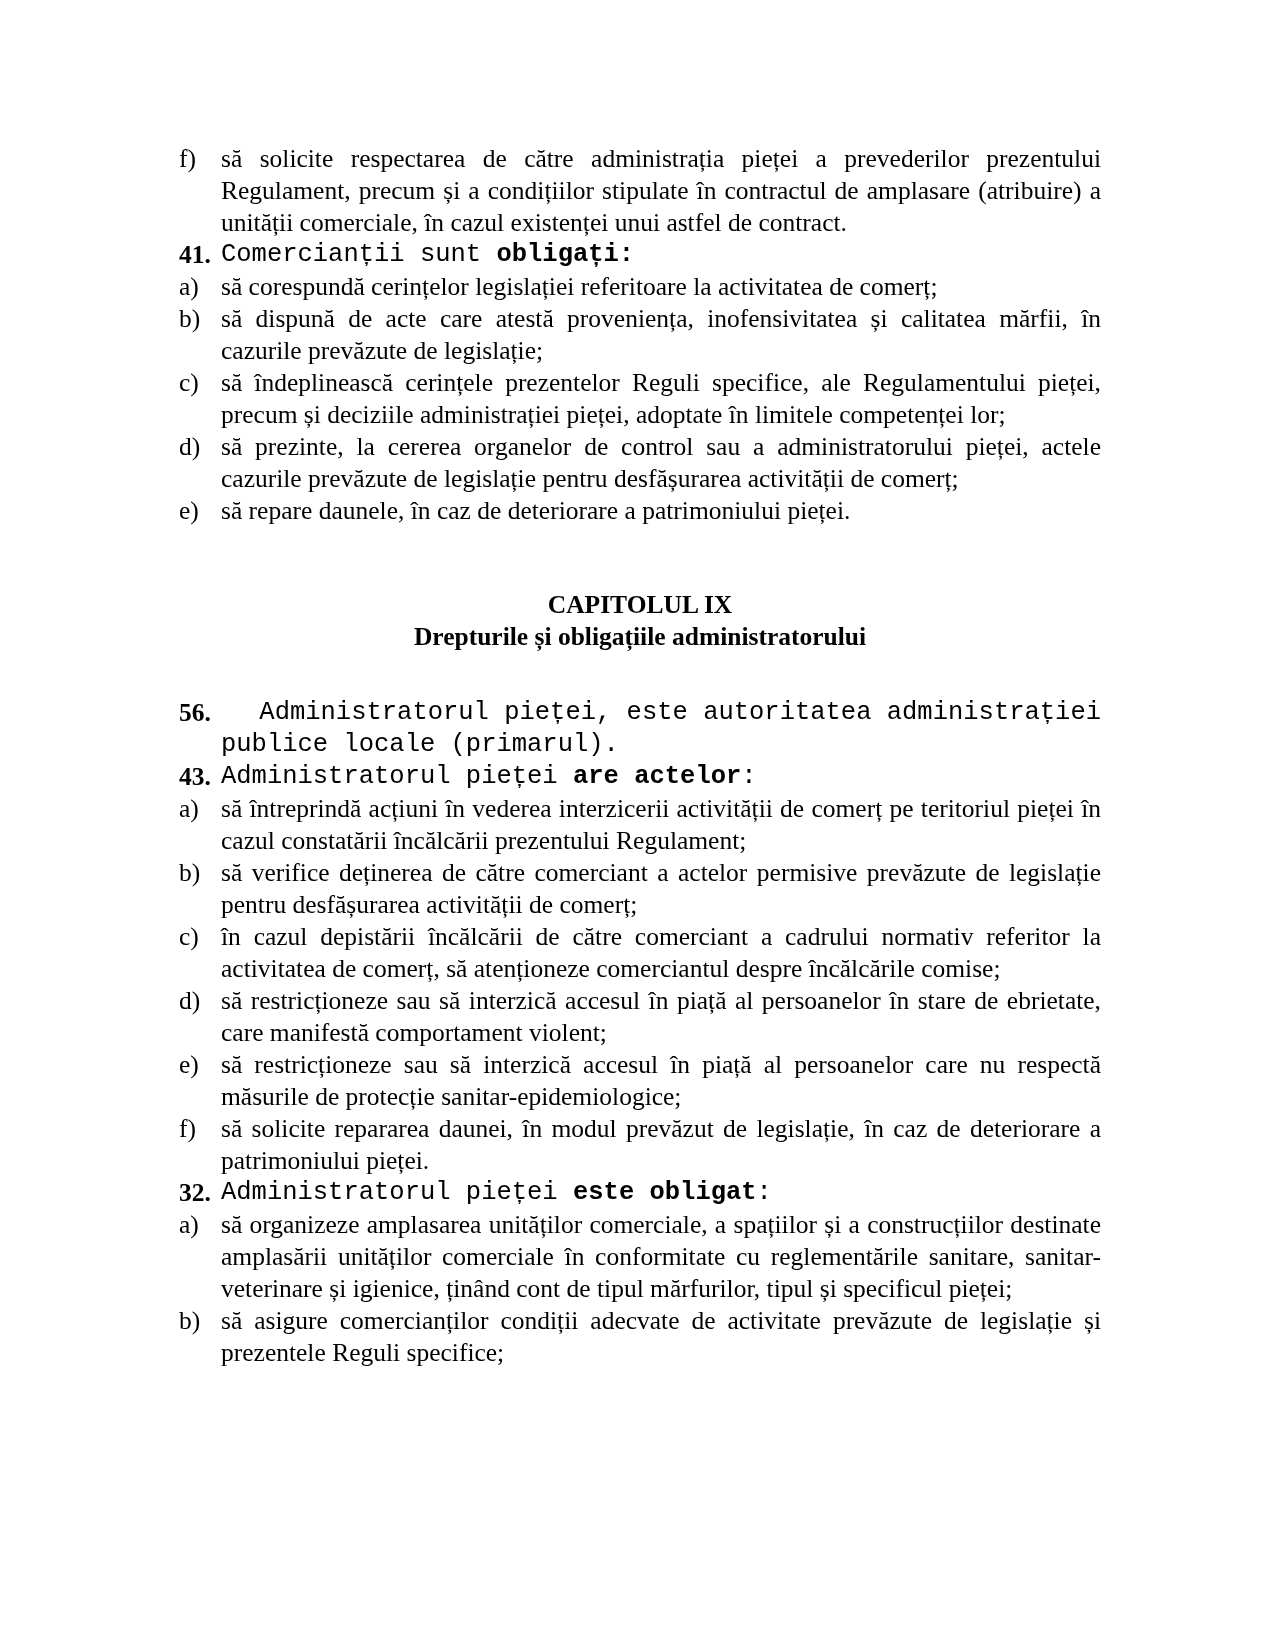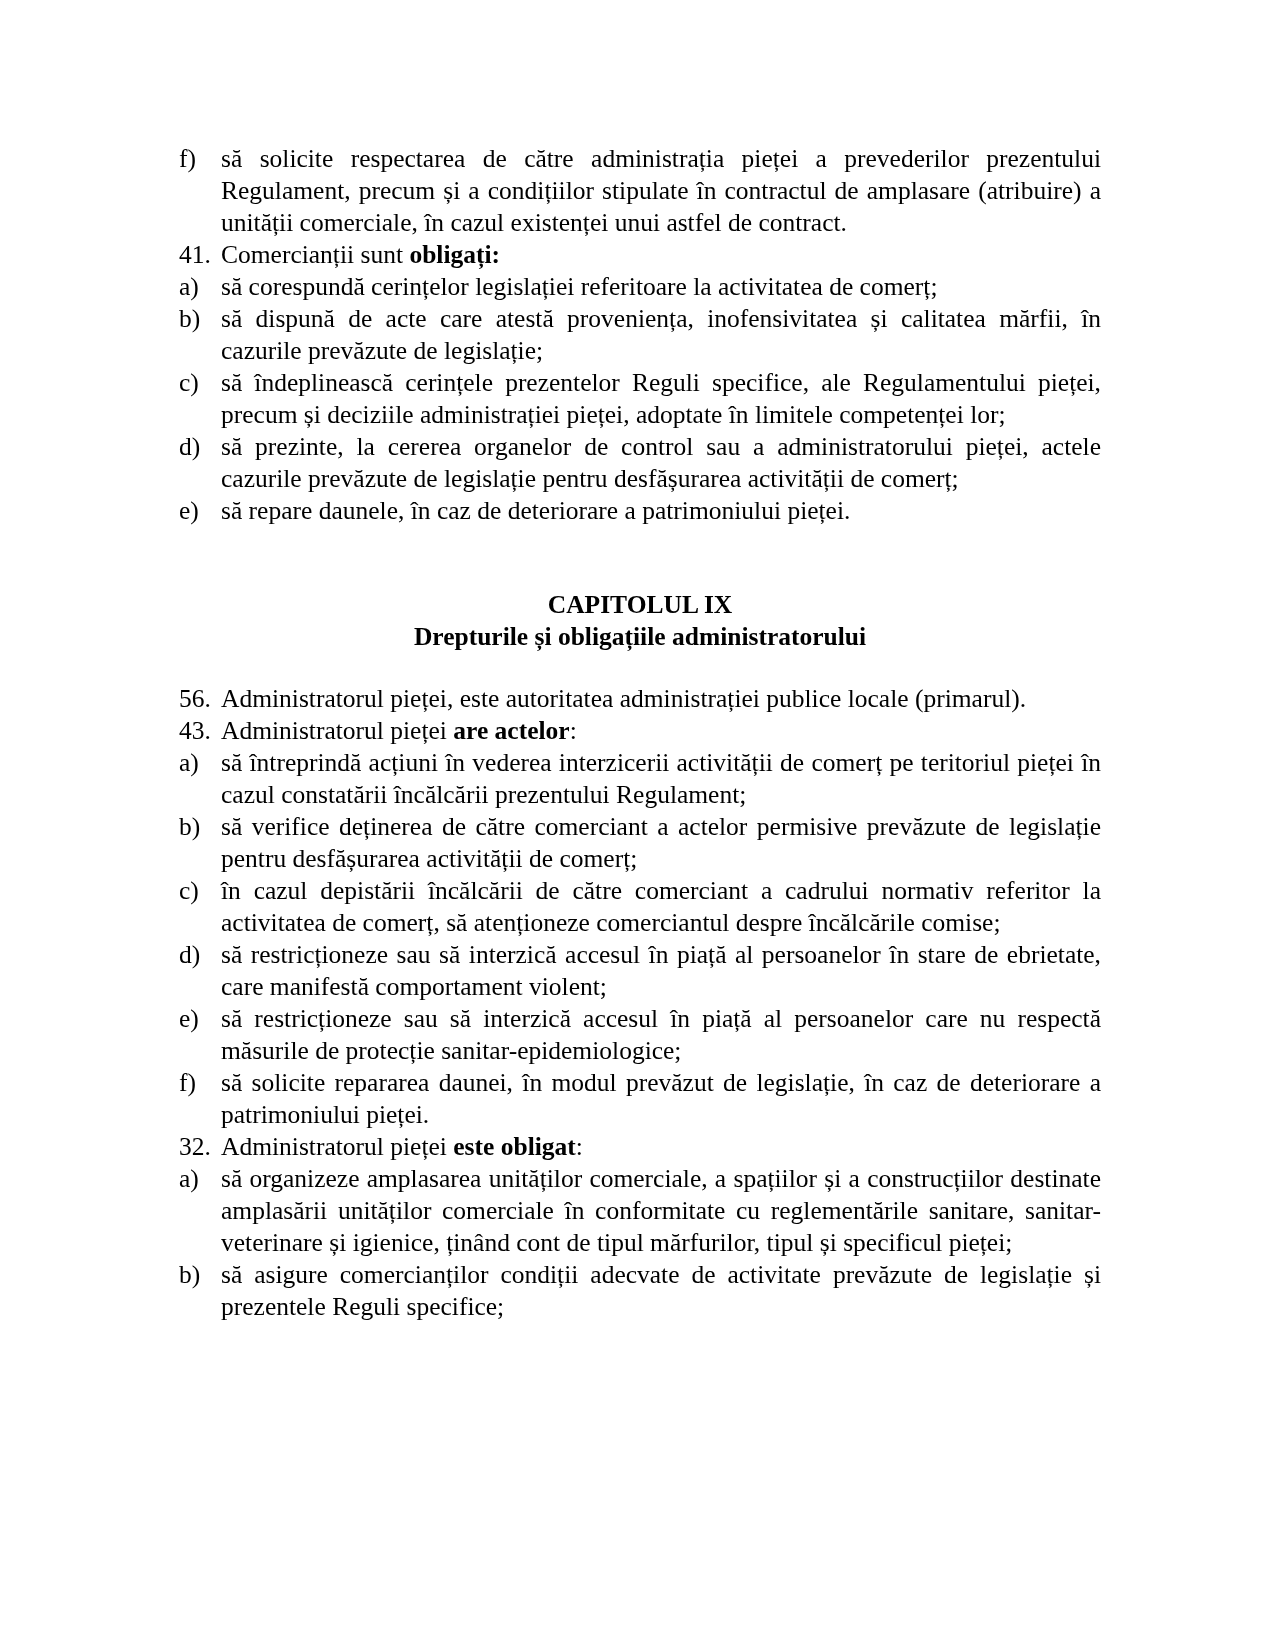"41." .marker.num { font-weight: none -> bold }
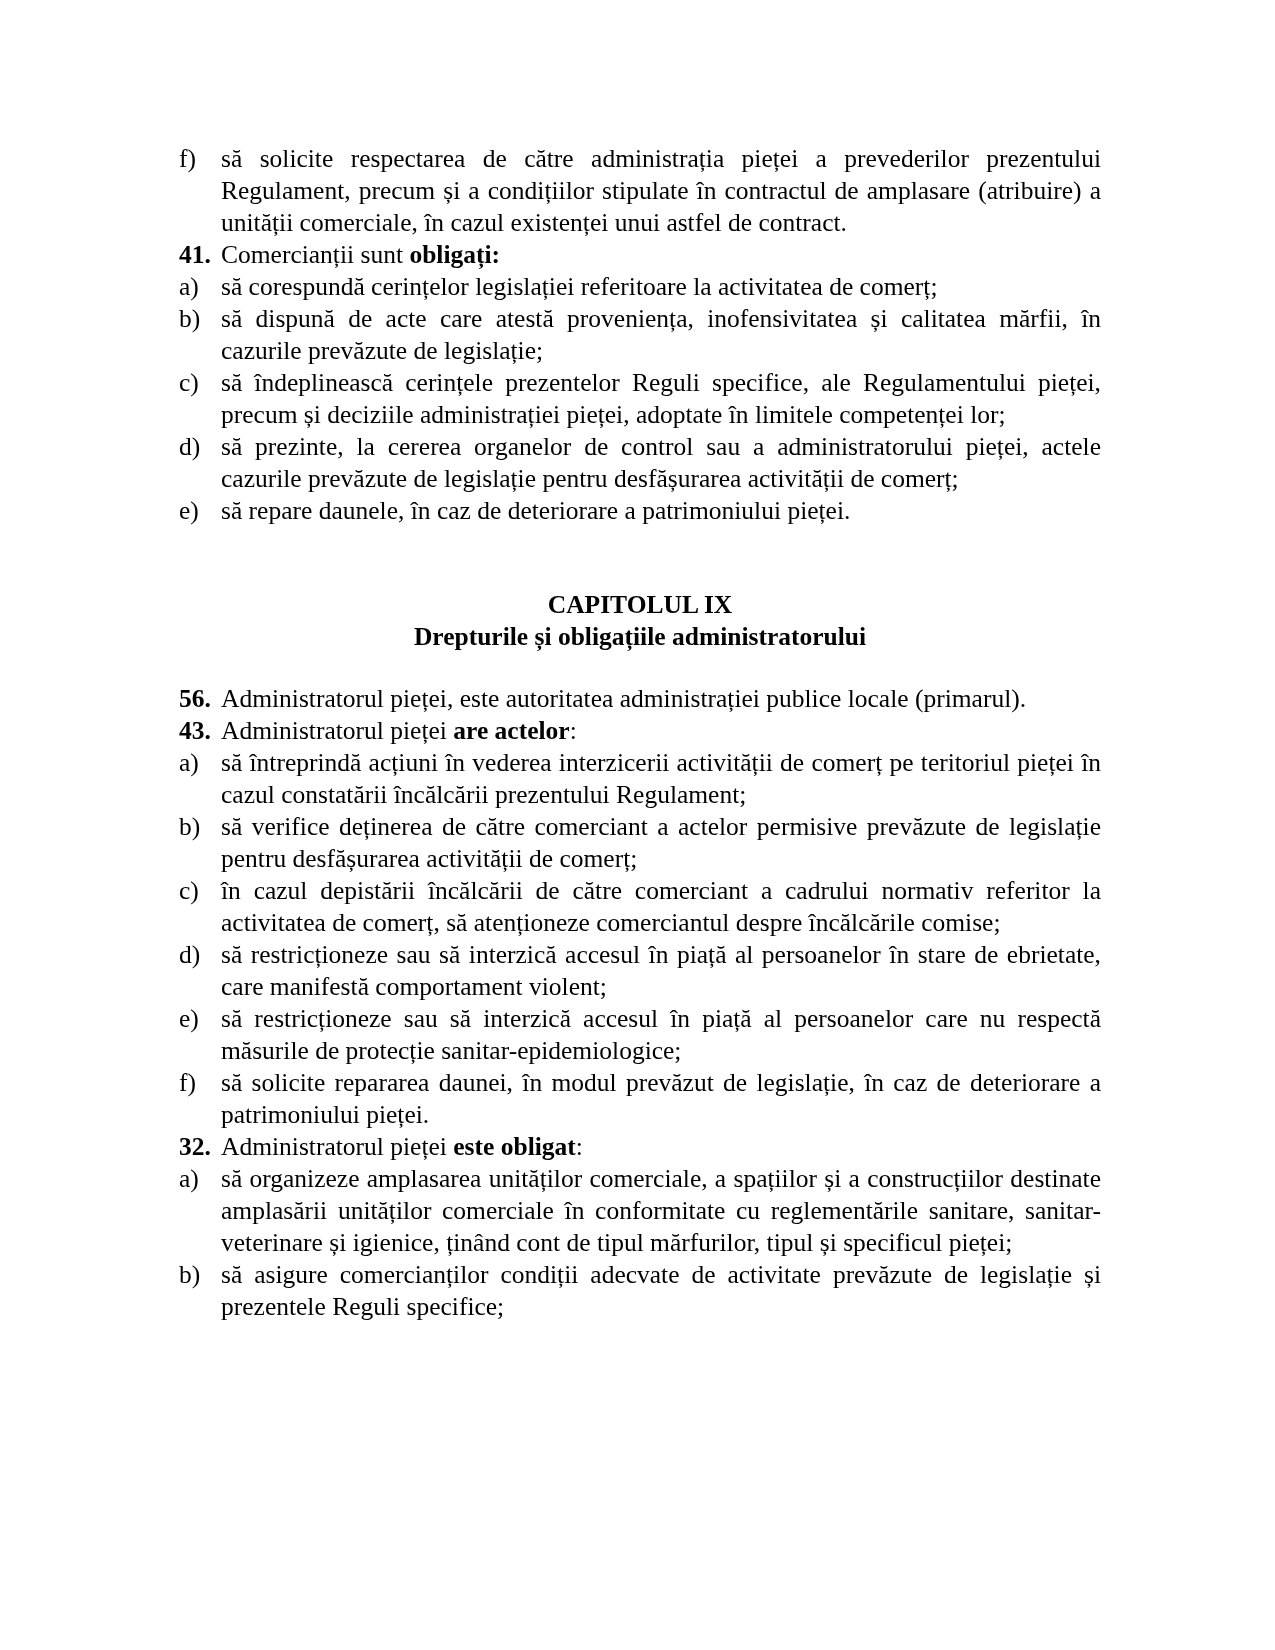"Comercianții sunt obligați:" .plain { font-family: none -> Liberation Mono, monospace; text-align: center -> right }
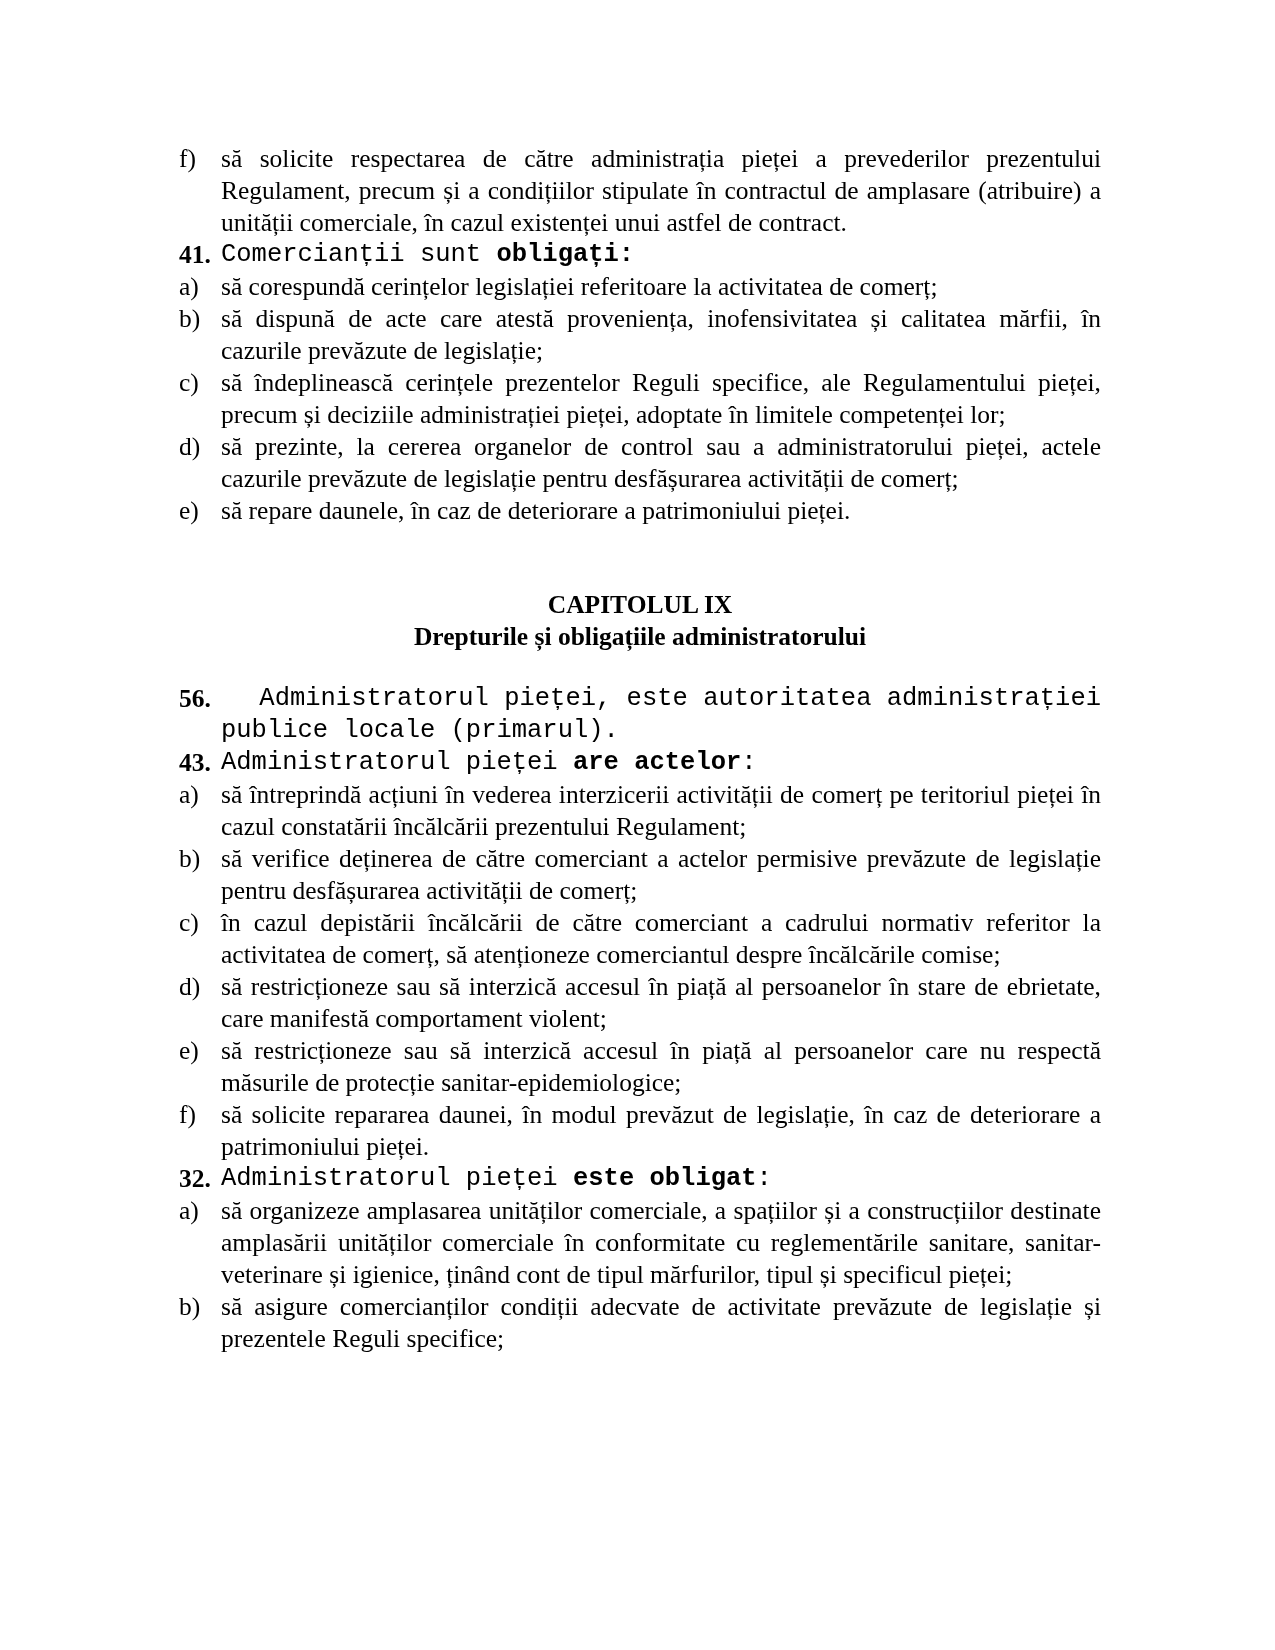"CAPITOLUL IX" .chapter { margin-bottom: 30px -> 44px }
